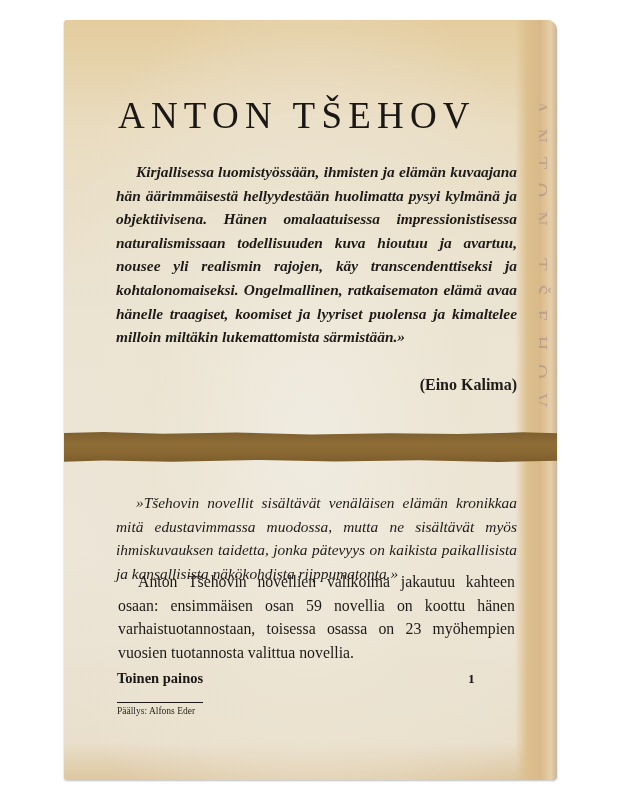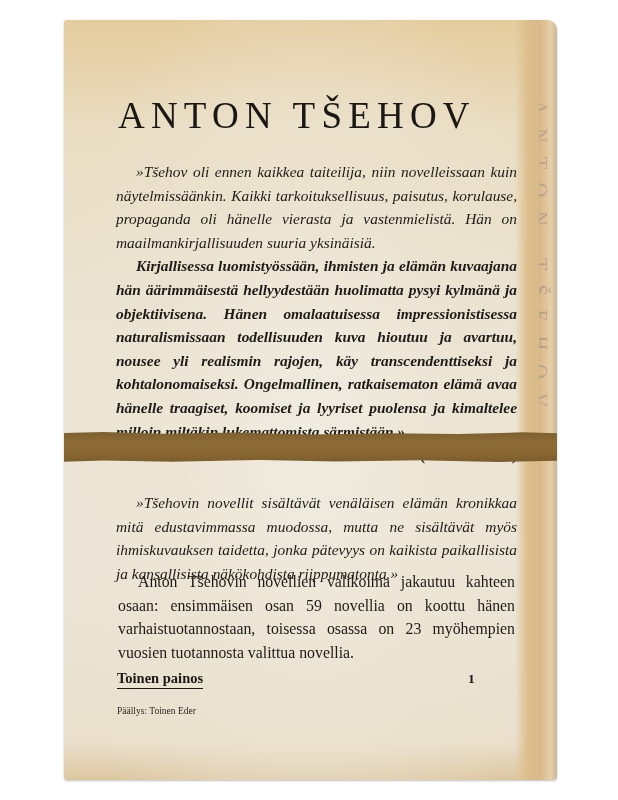"»Tšehov oli ennen kaikkea taiteilija," p { html: <p>»Tšehov oli ennen kaikkea taiteilija, niin novelleissaan kuin näytelmissäänkin. Kaikki tarkoituksellisuus, paisutus, korulause, propaganda oli hänelle vierasta ja vastenmielistä. Hän on maailmankirjallisuuden suuria yksinäisiä.</p> -> none }
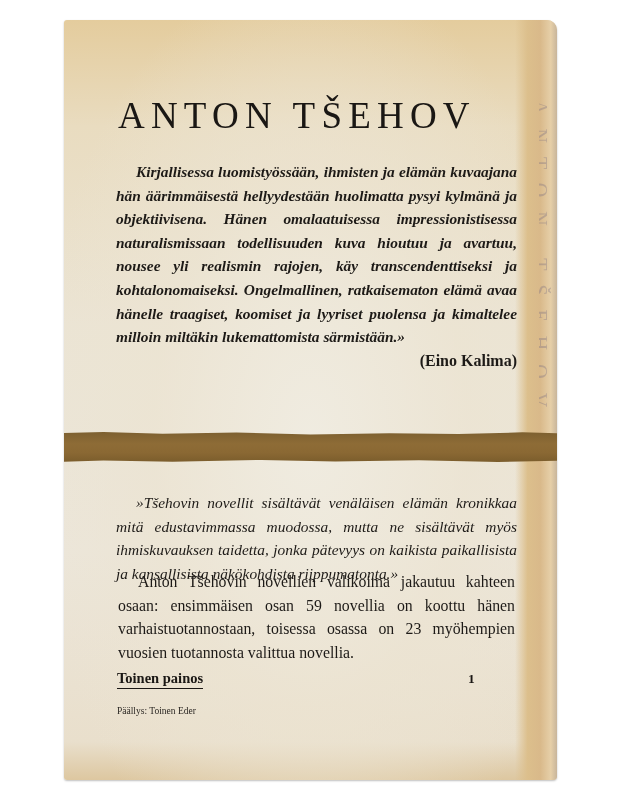"(Eino Kalima)" .attr { margin-top: none -> 24px }
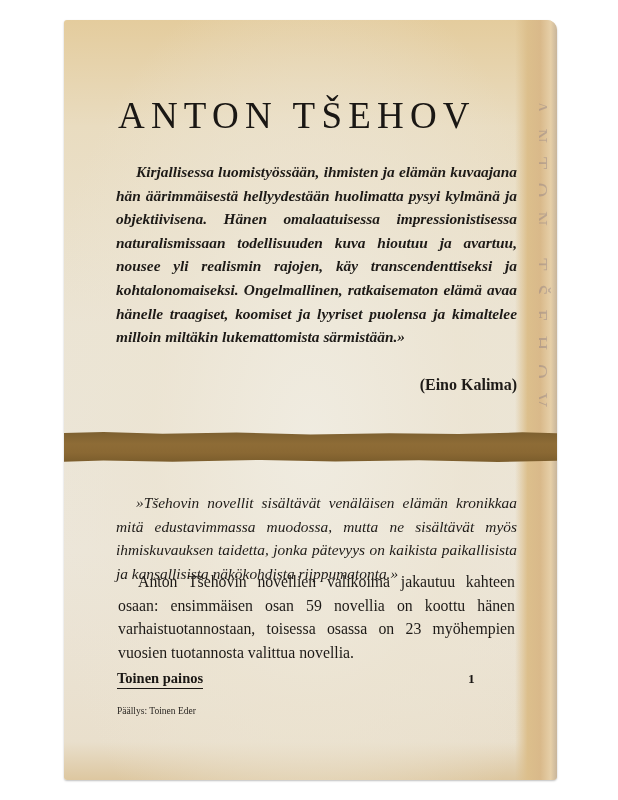"Toinen painos" .edition { padding-bottom: 1px -> 15px }
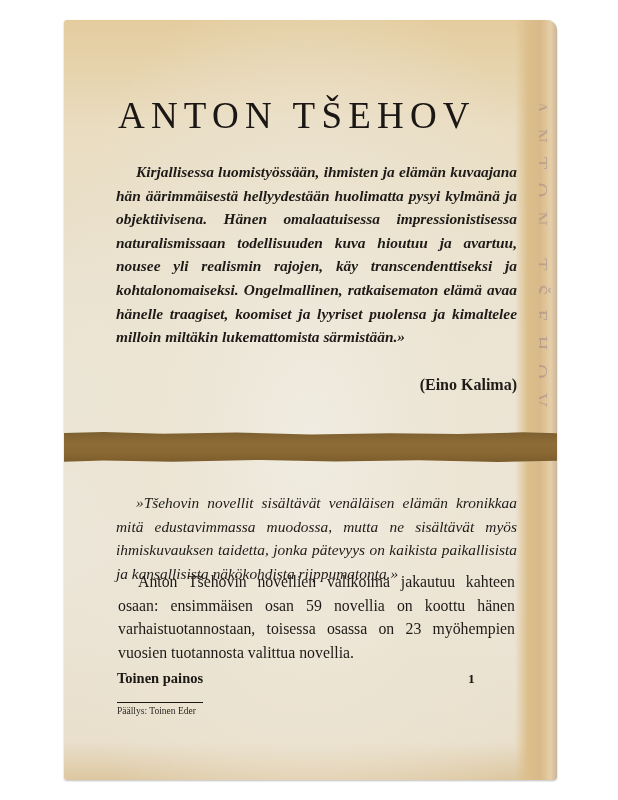"Päällys: Toinen Eder" div.cover-credit { text: Toinen -> Alfons }
